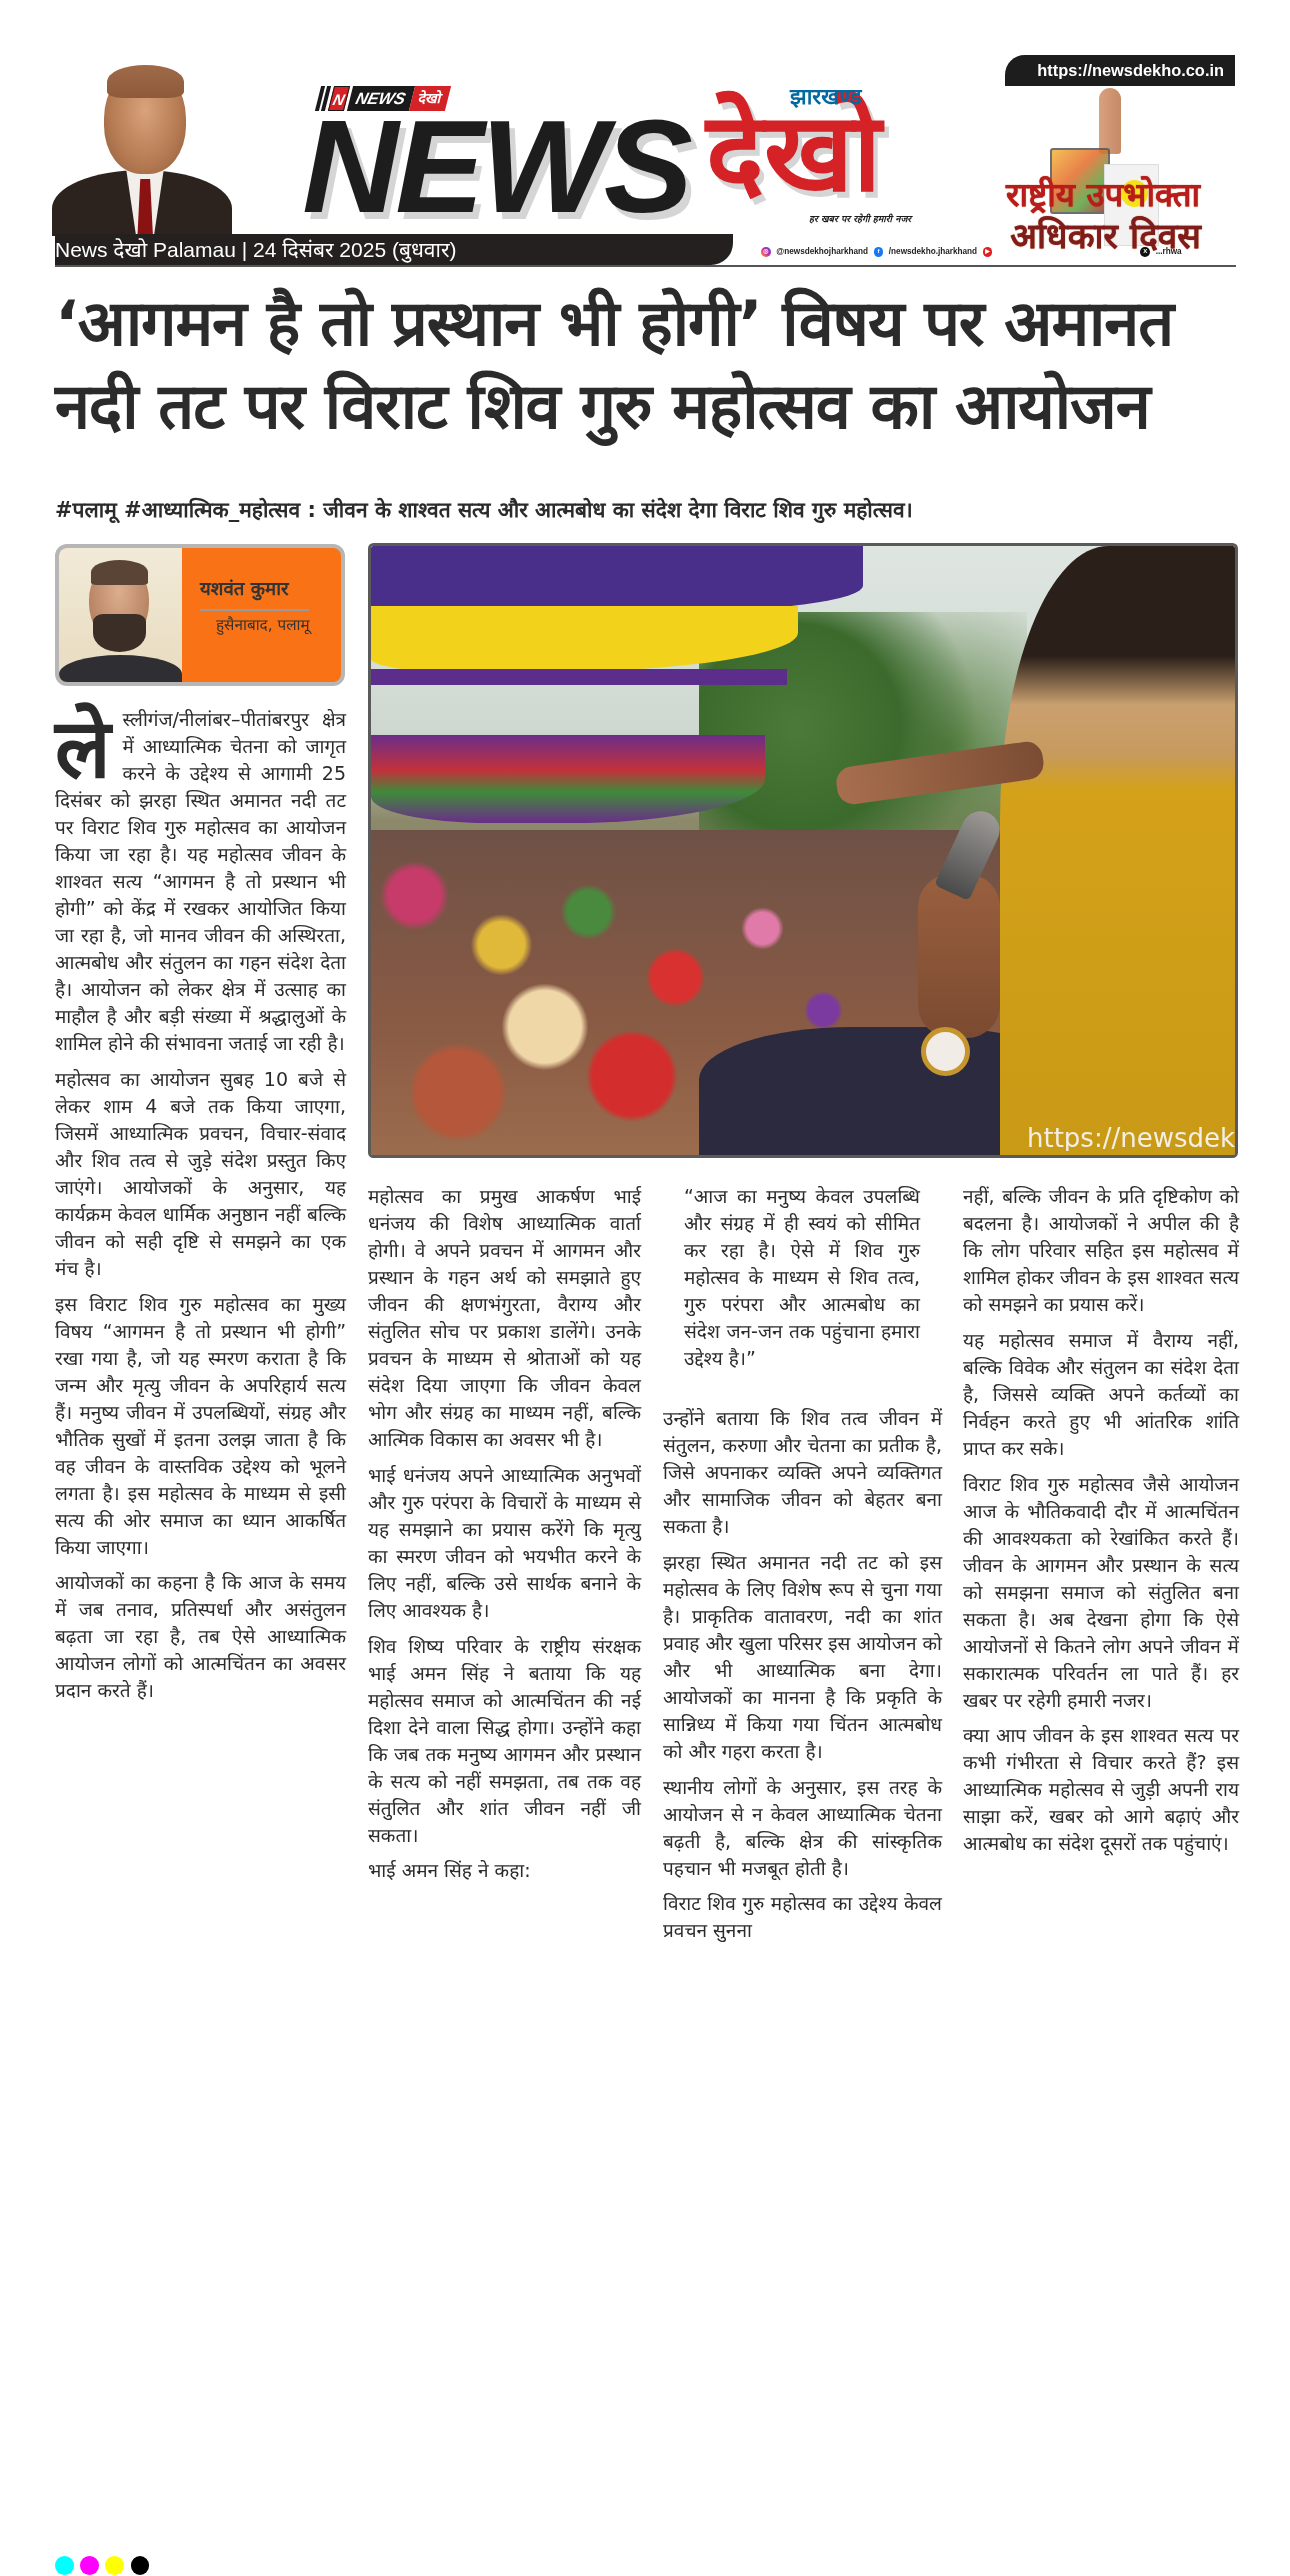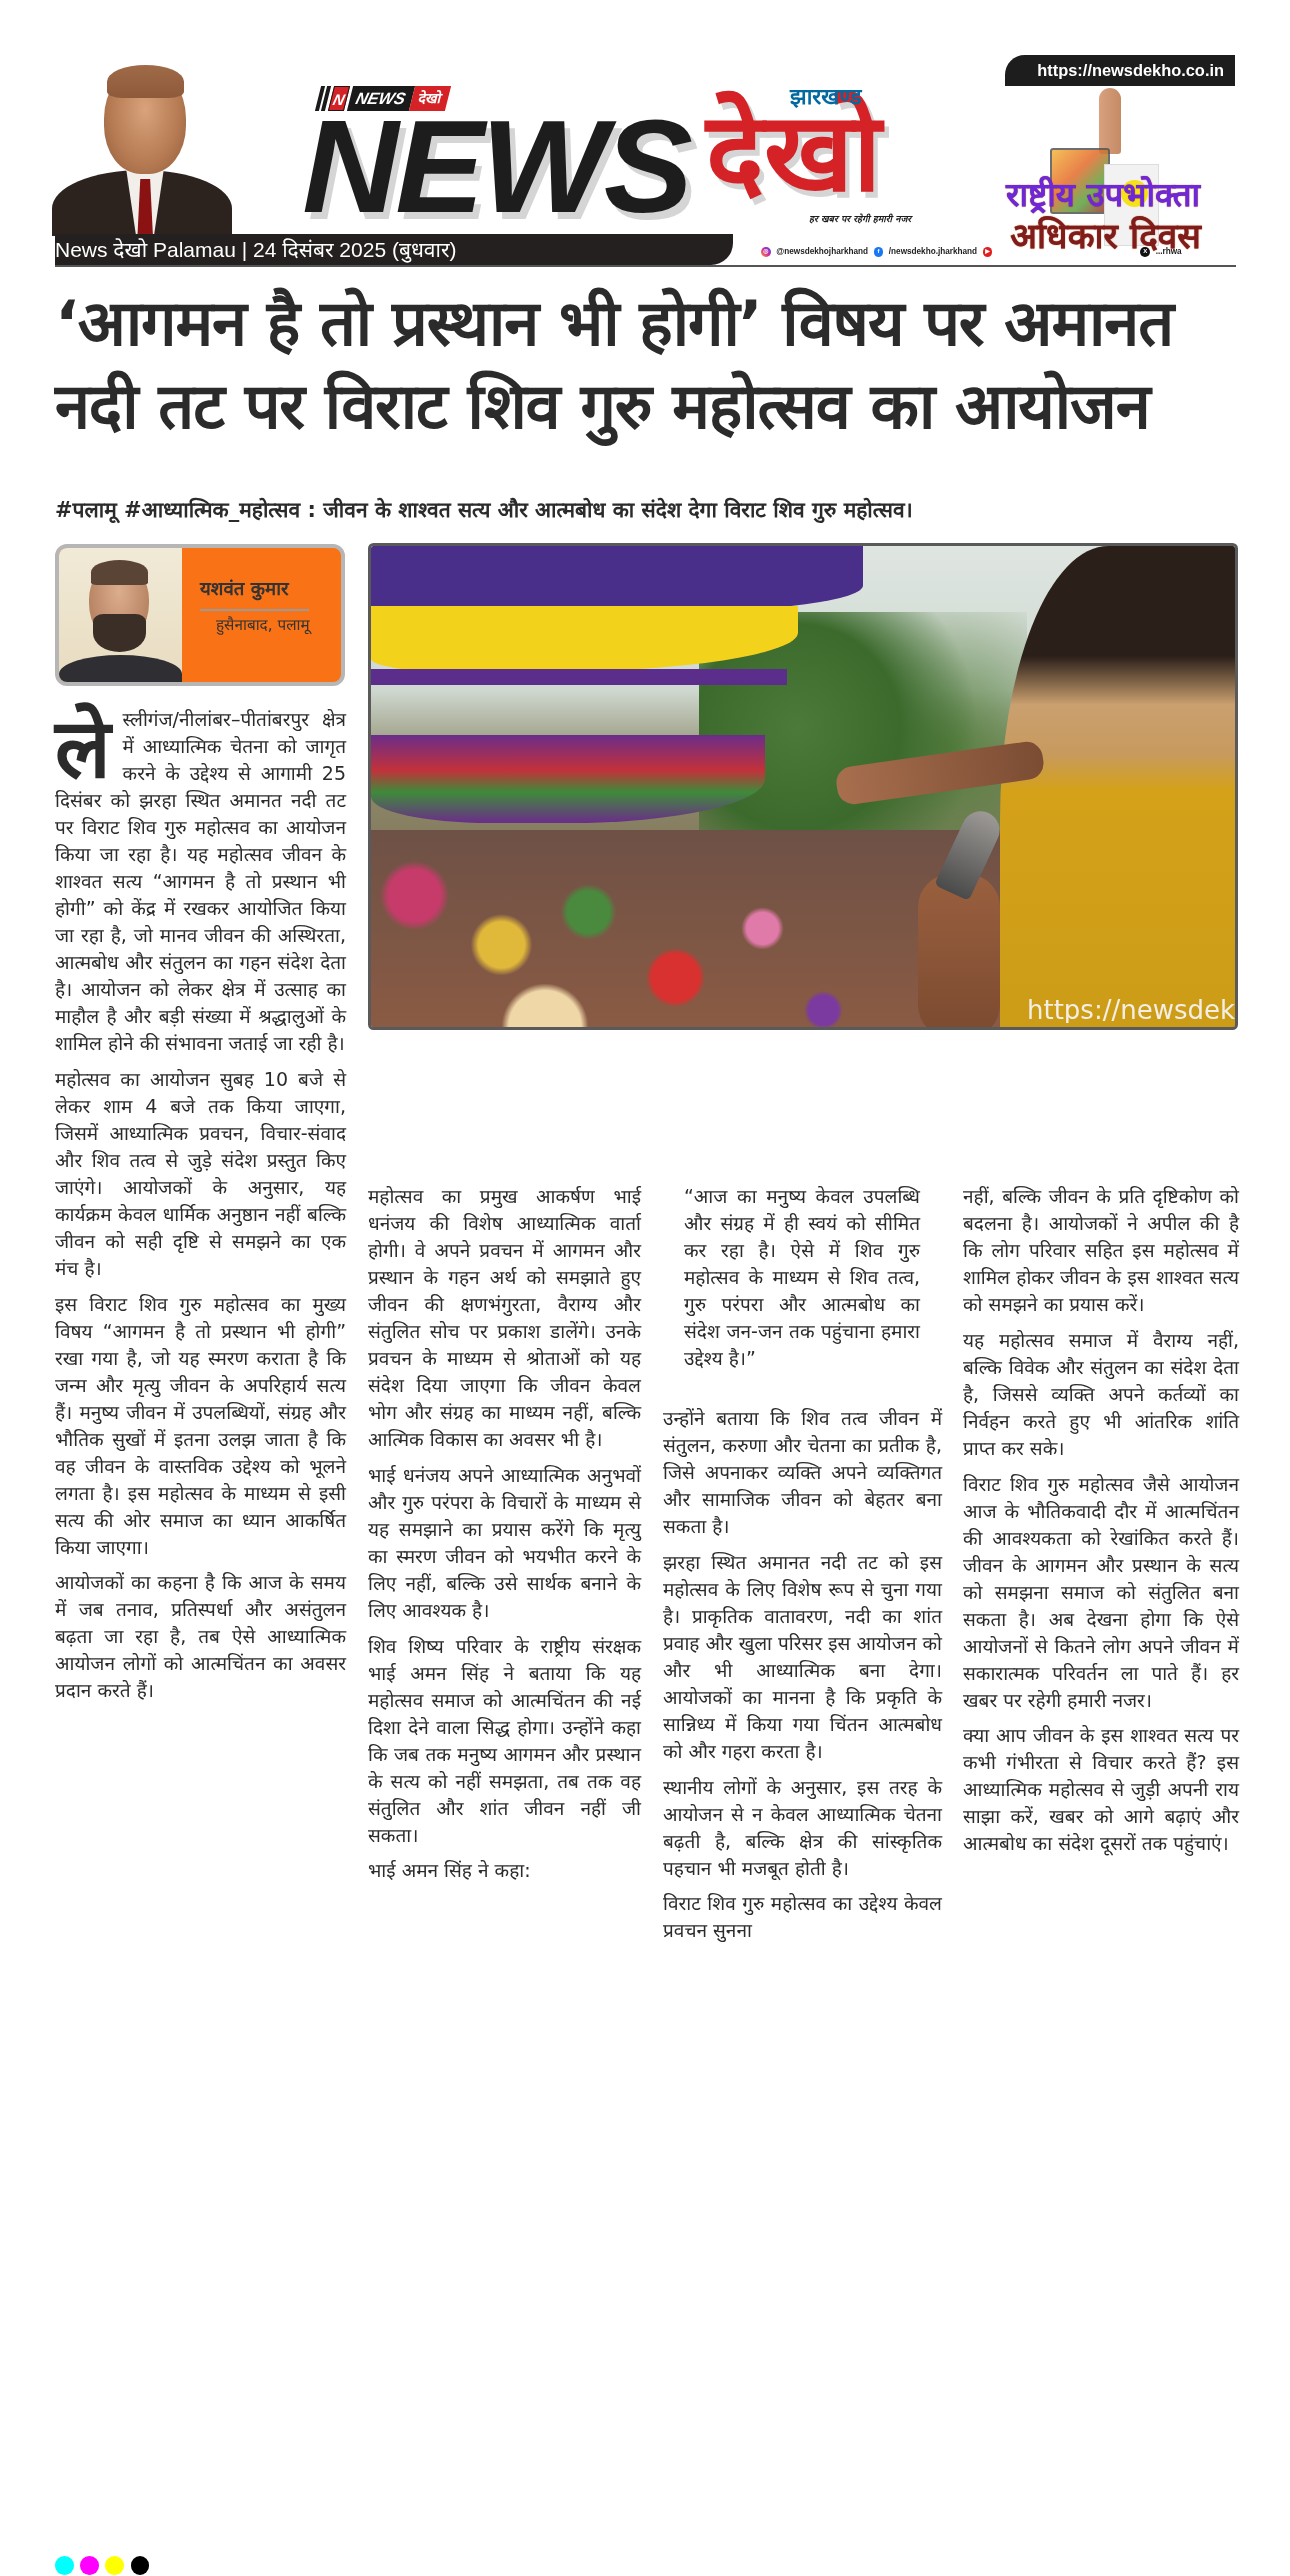"राष्ट्रीय उपभोक्ता" .consumer-ad .title1 { color: #6d28d9 -> #b91c1c }
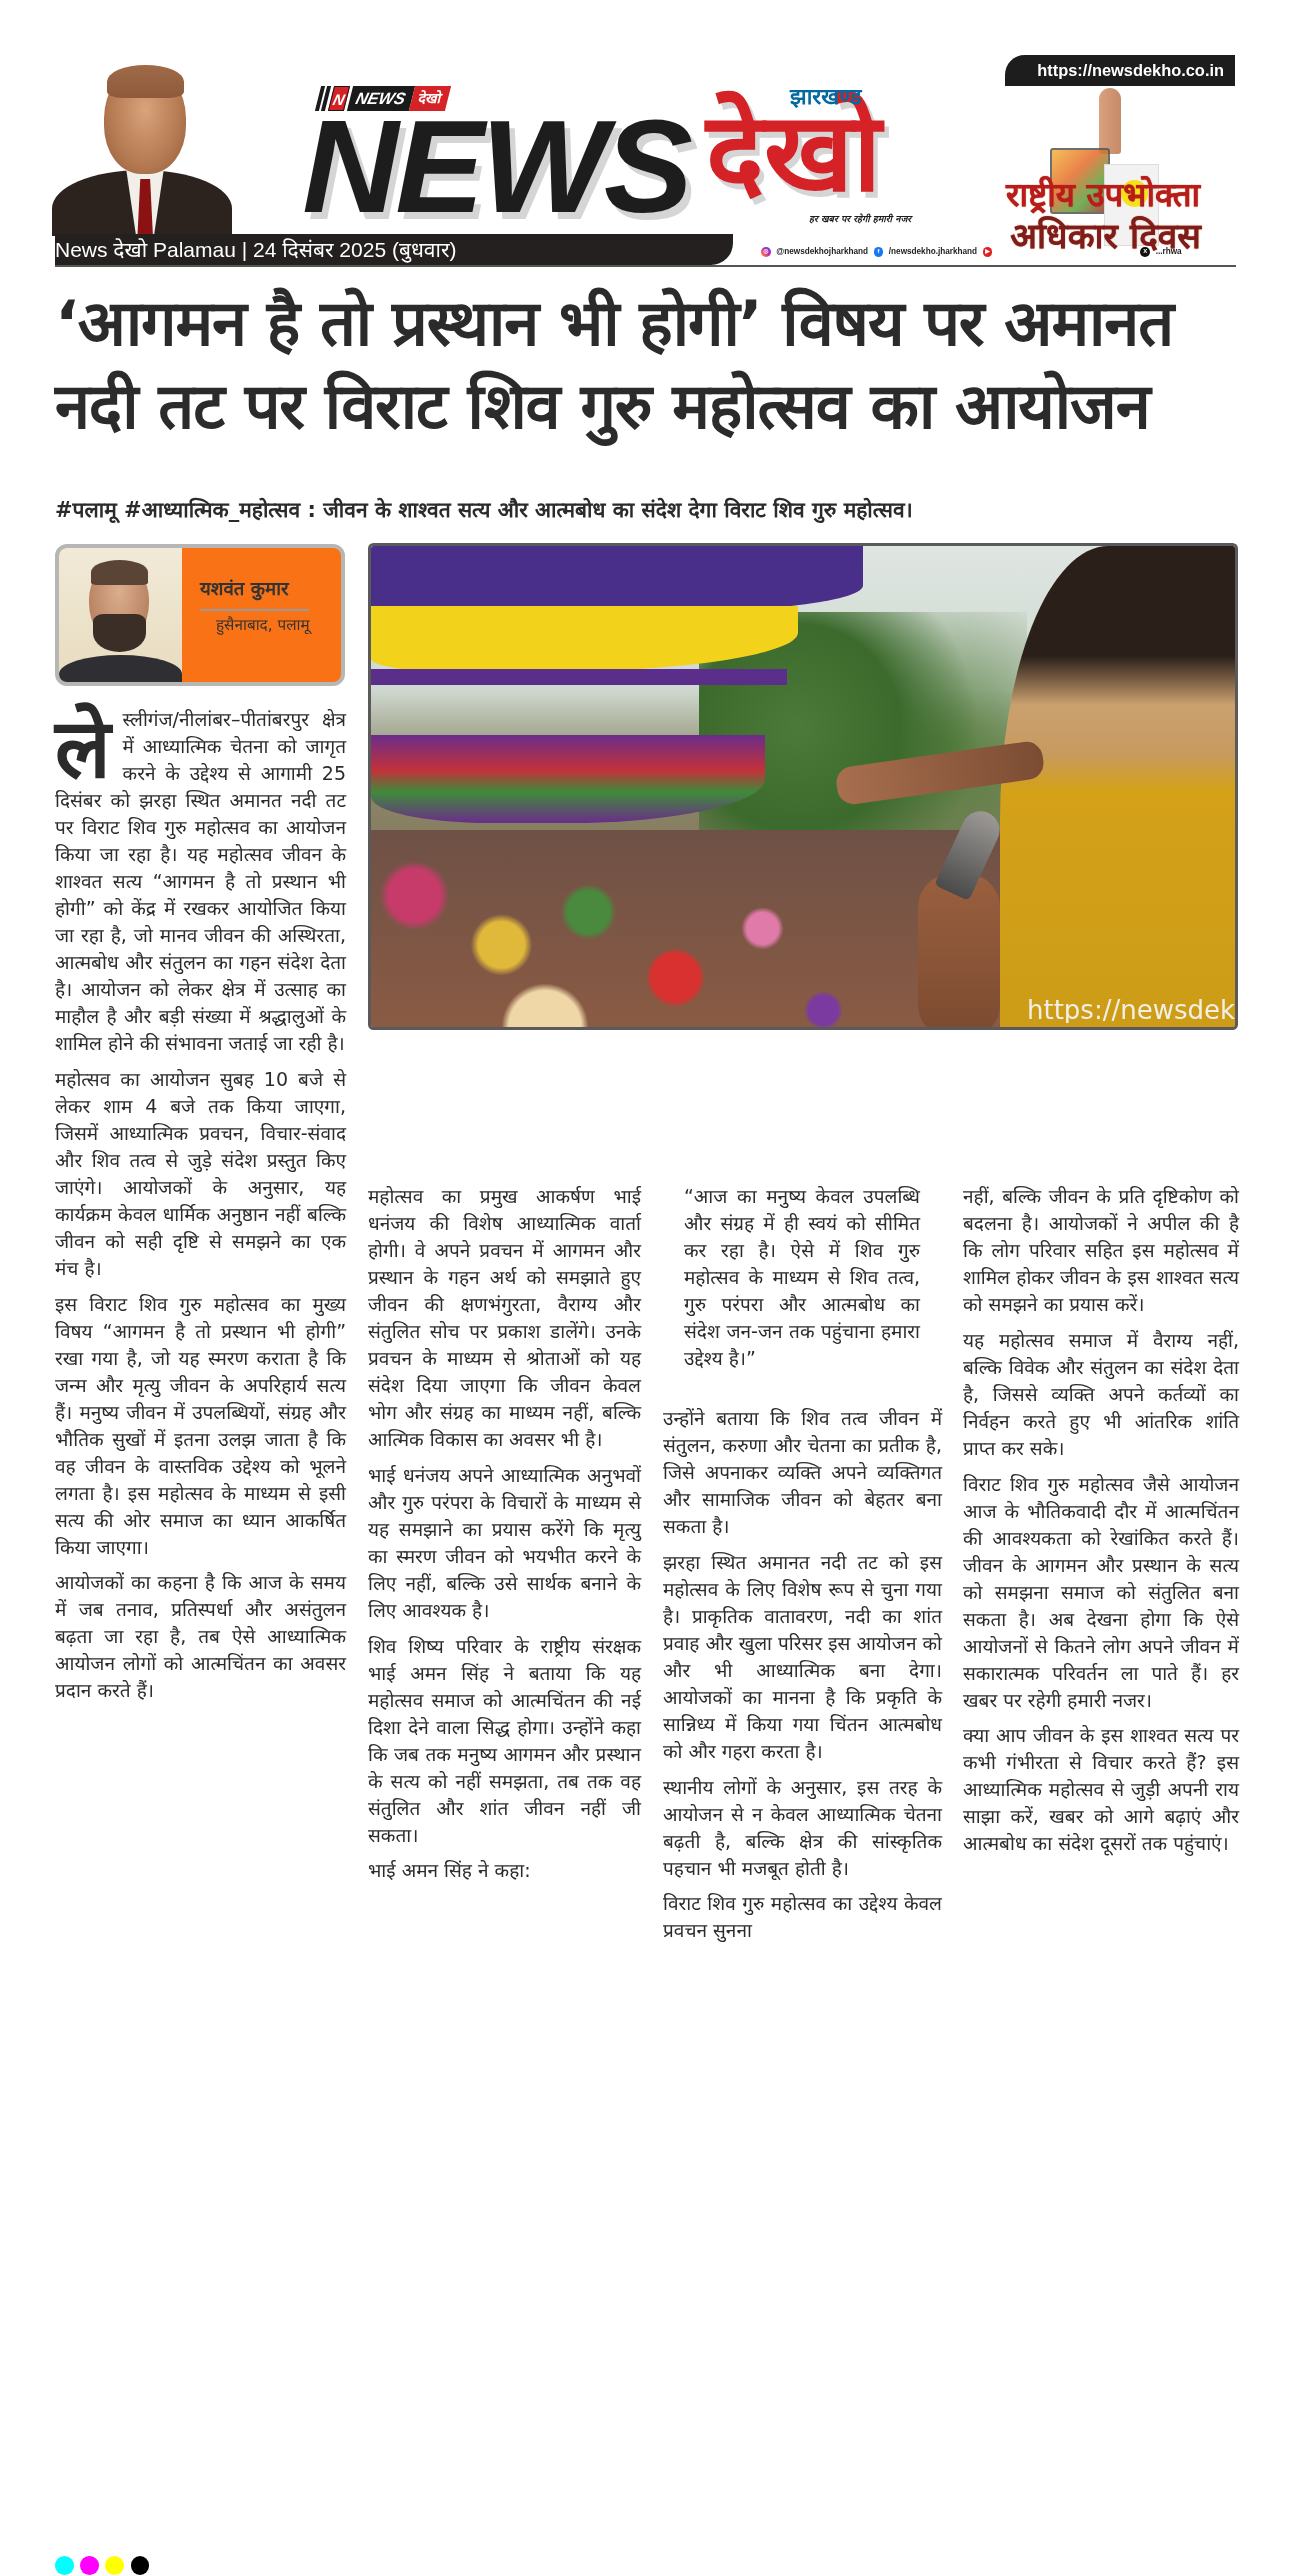"https://newsdek" .main-photo { height: 487px -> 615px }
